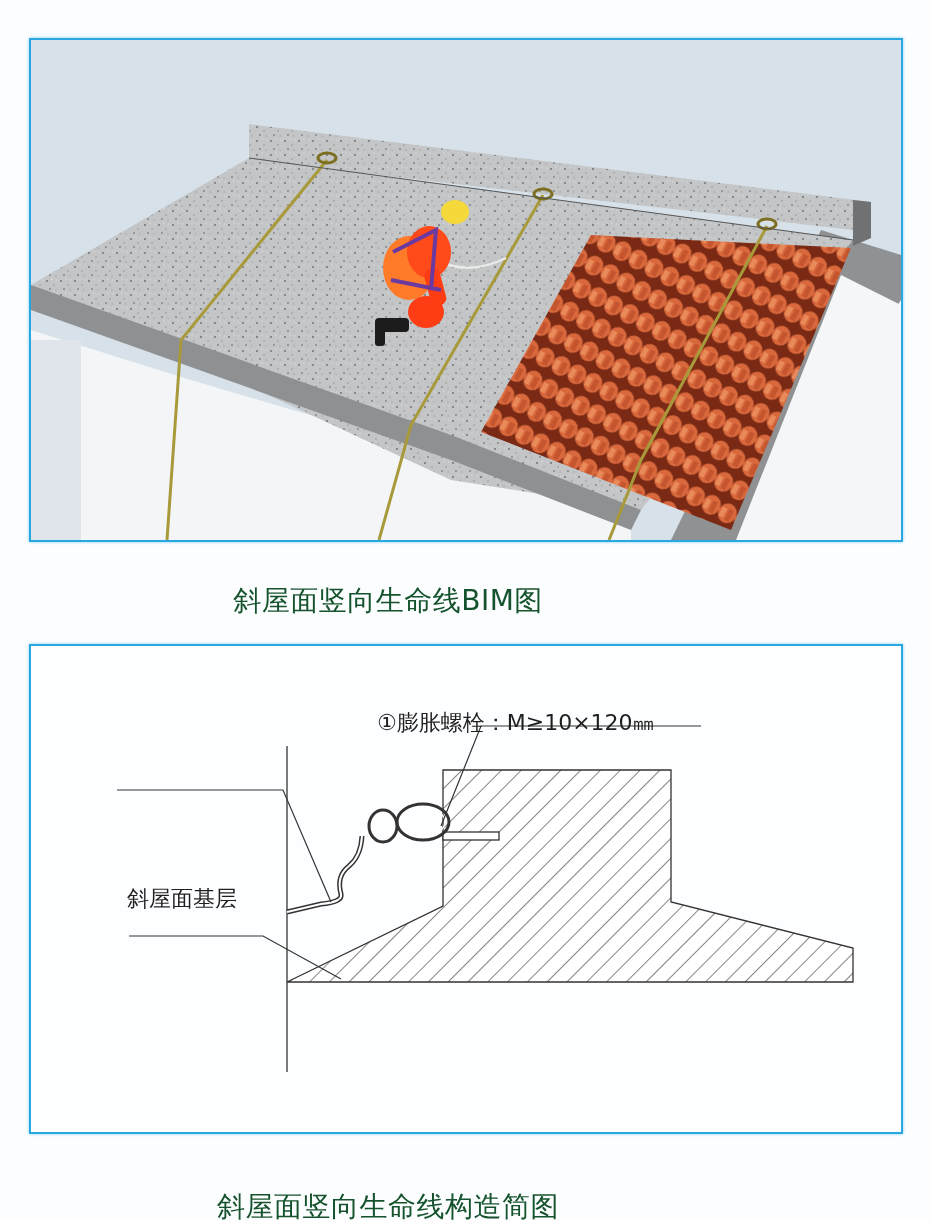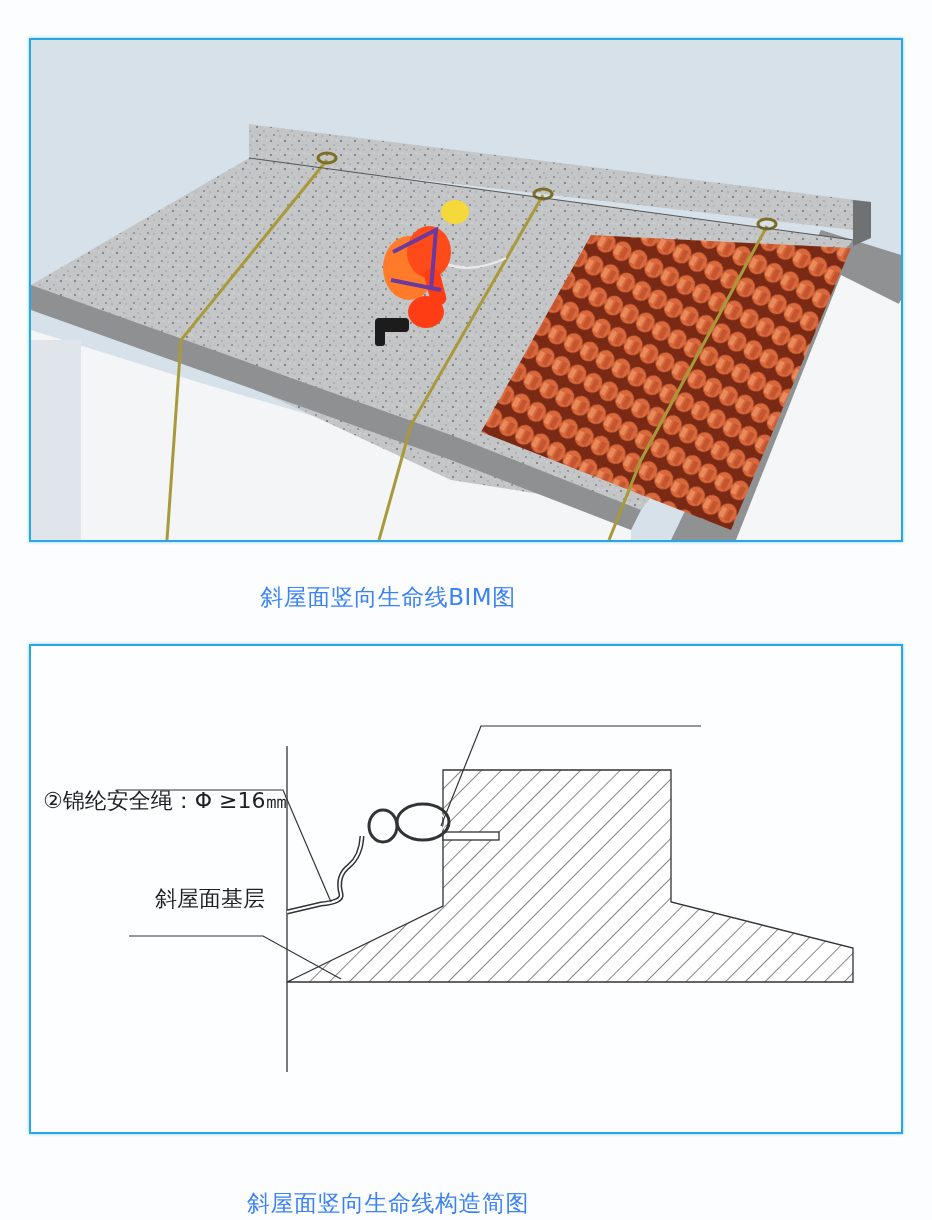"斜屋面竖向生命线BIM图" .caption { color: #3b82f6 -> #14532d; font-size: 23px -> 28px }
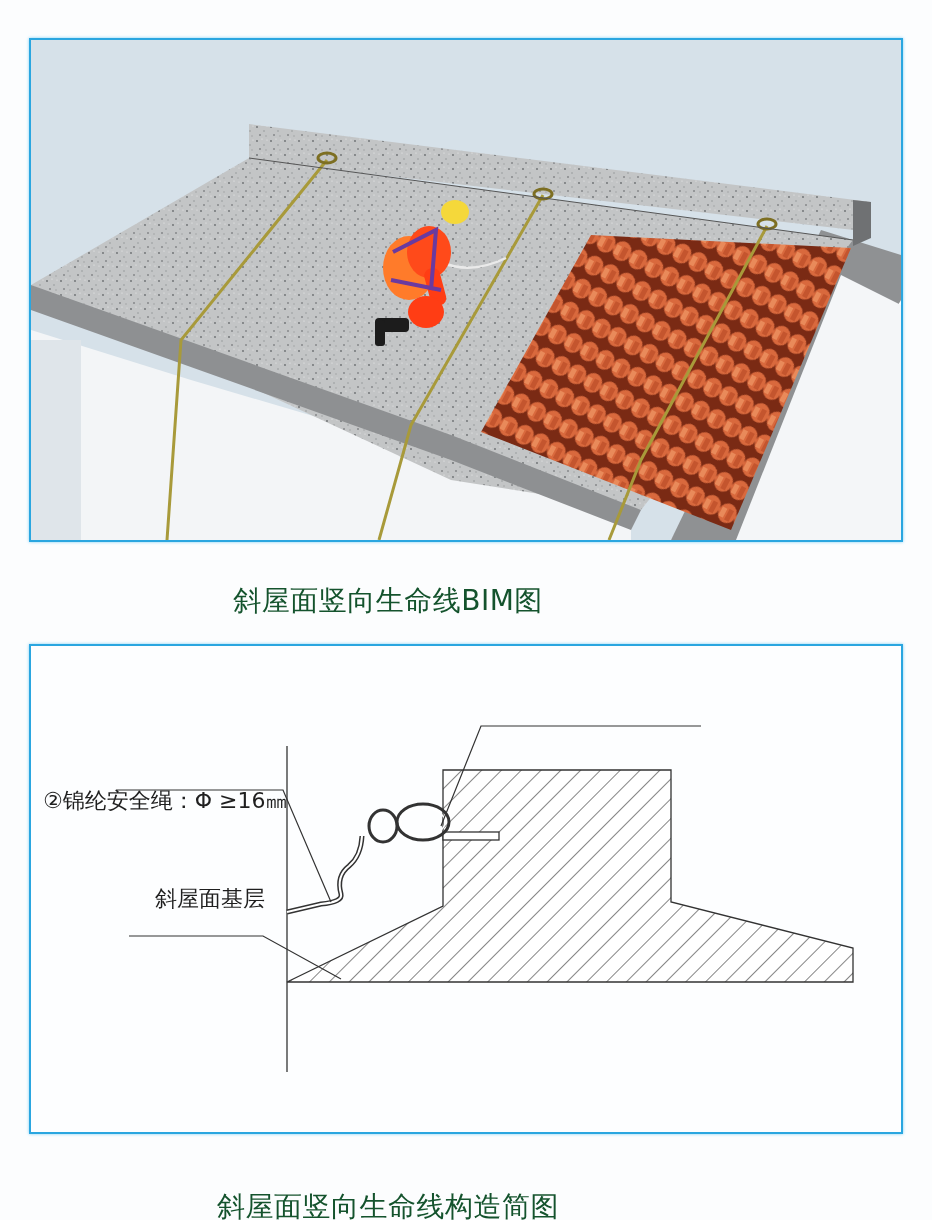"①膨胀螺栓：M≥10×120㎜" div.label { html: none -> <div>①膨胀螺栓：M≥10×120㎜</div> }
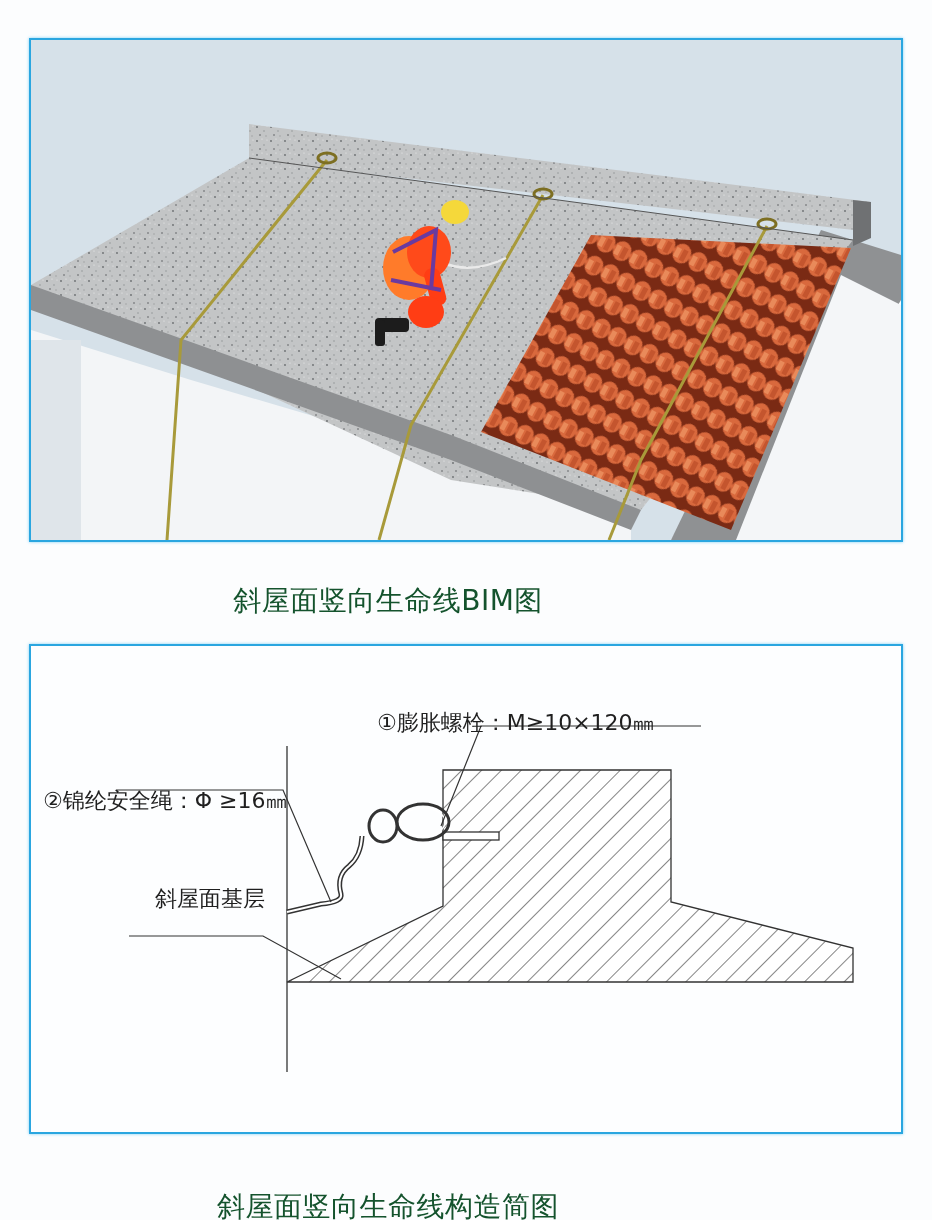"②锦纶安全绳：Φ ≥16㎜" div.label { html: <div>②锦纶安全绳：Φ ≥16㎜</div> -> none }
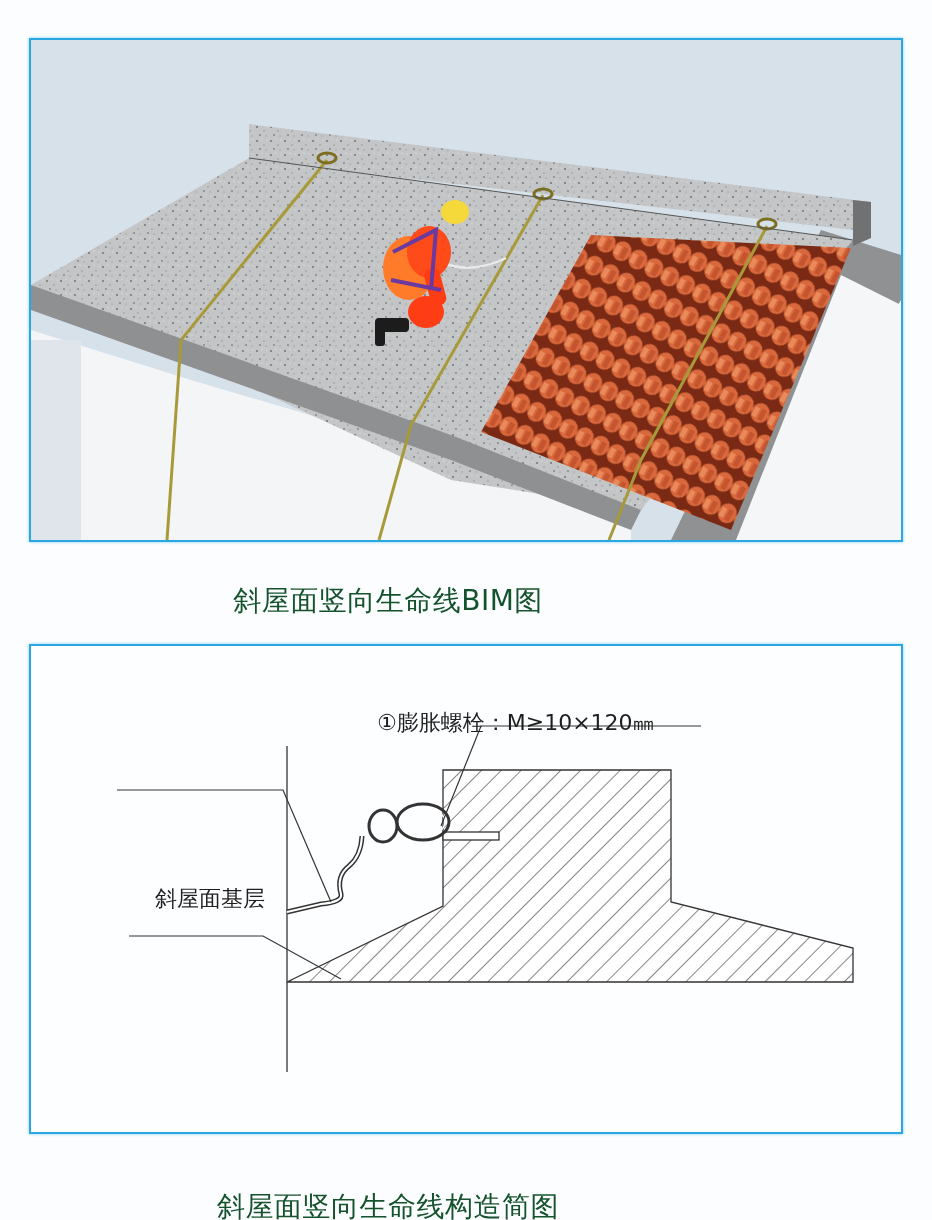"斜屋面基层" #label-base { margin-left: 28px -> none }
